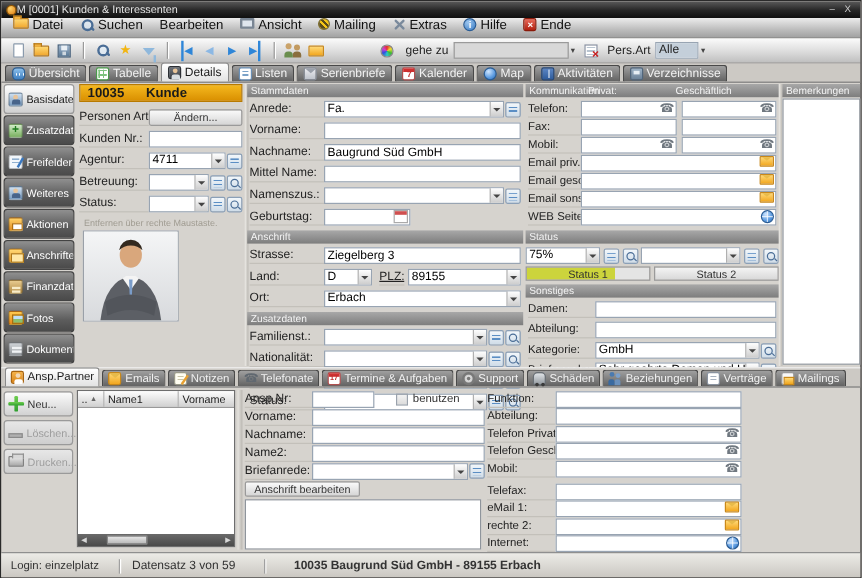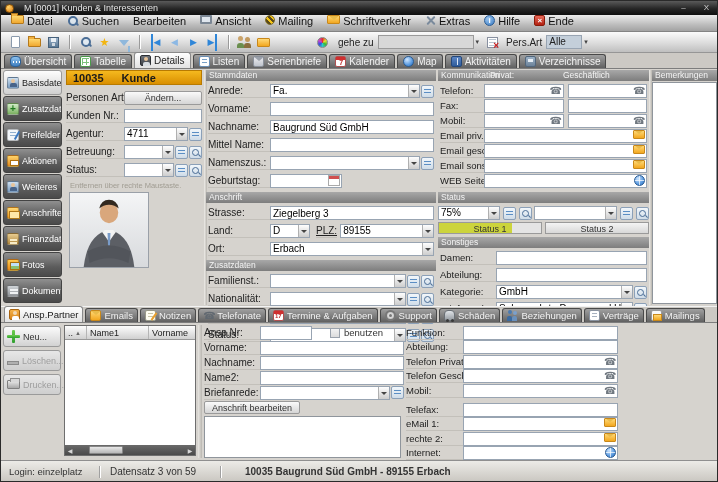"M [0001] Kunden & Interessenten" .titlebar { gap: 10px -> 0 }
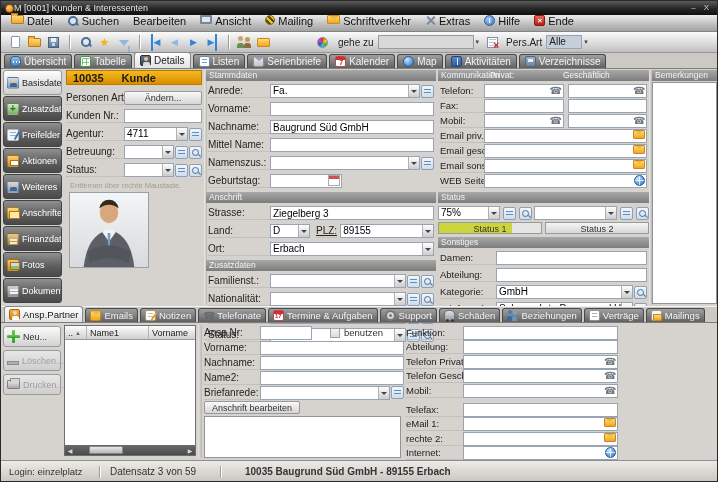"Schriftverkehr" span.mitem { html: <span> <span></span> <span>Schriftverkehr</span> </span> -> none }
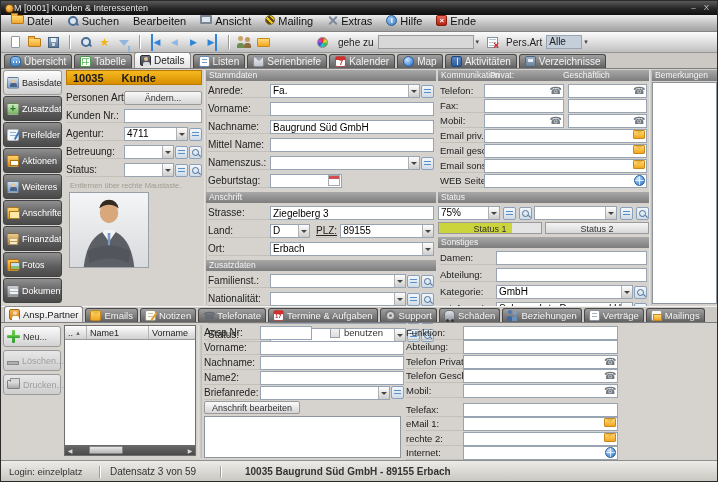"Aktionen" div.sbtnv { order: before "Weiteres" -> after "Weiteres" }
